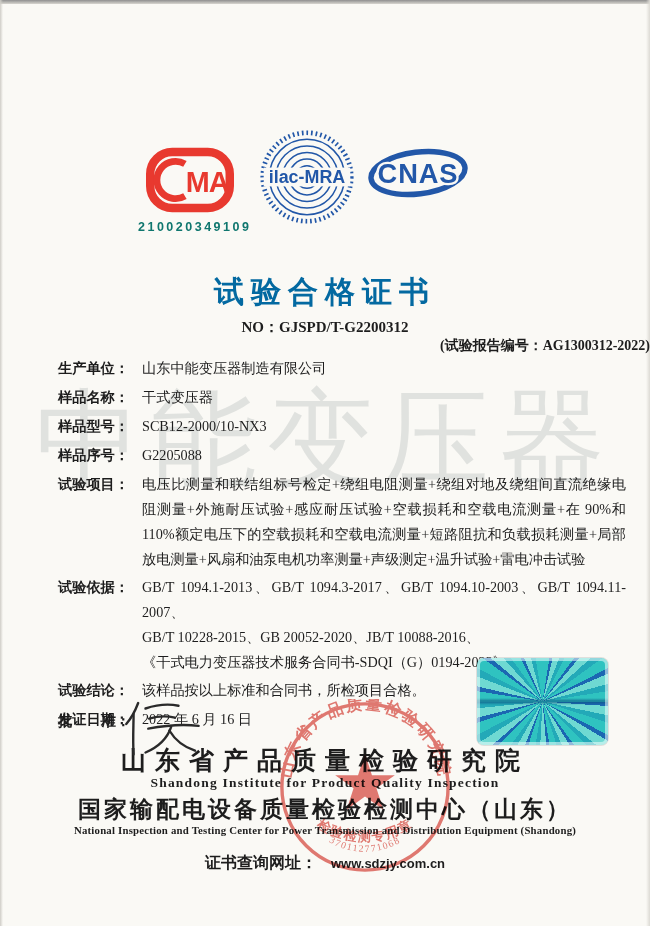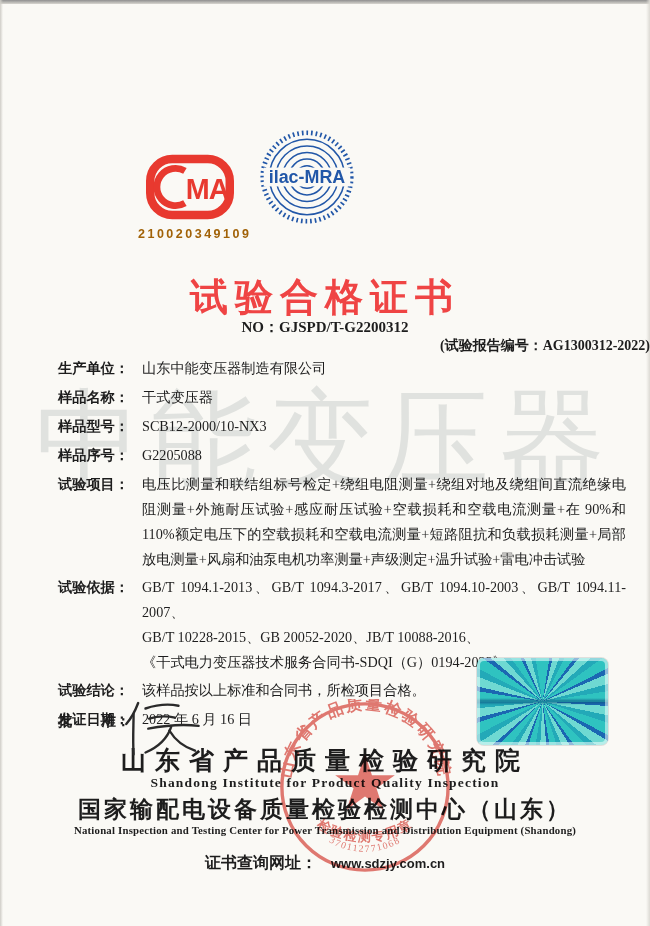"MA" .cma-wrap { top: 154px -> 147px }
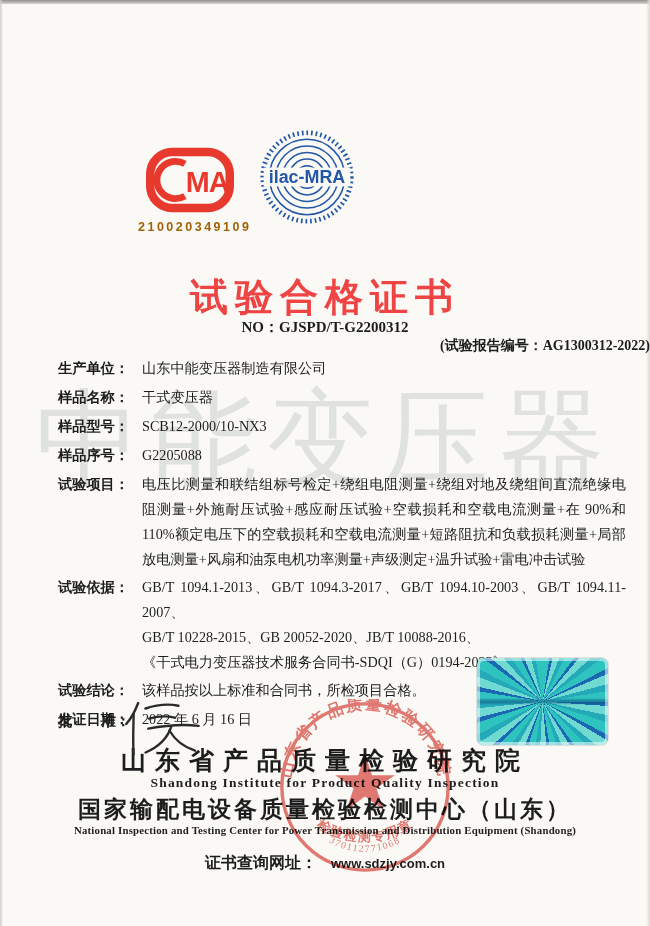"CNAS" div.cnas-wrap { html: none -> <div> <svg> <ellipse></ellipse> <text>CNAS</text> </svg> </div> }
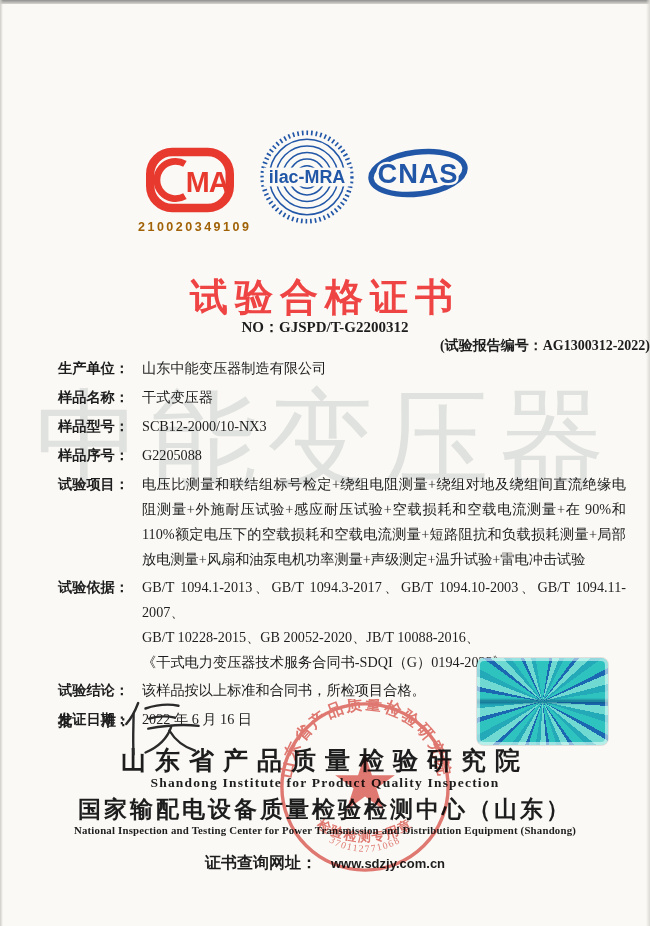"210020349109" .cma-number { color: #a16207 -> #0f766e }
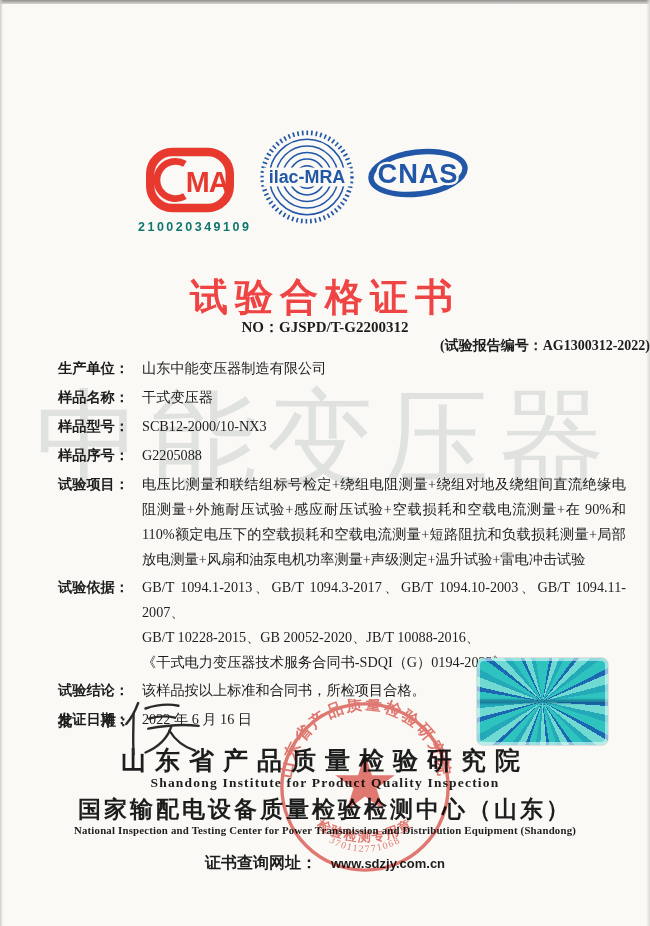"试验合格证书" .cert-title { color: #ef4444 -> #0369a1; font-size: 38px -> 30px }
